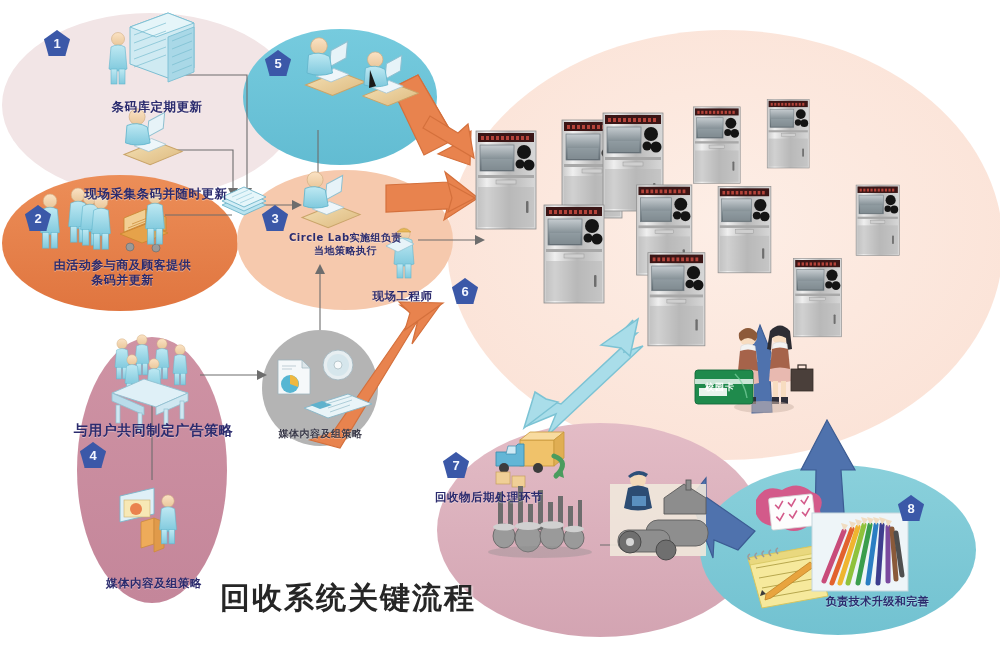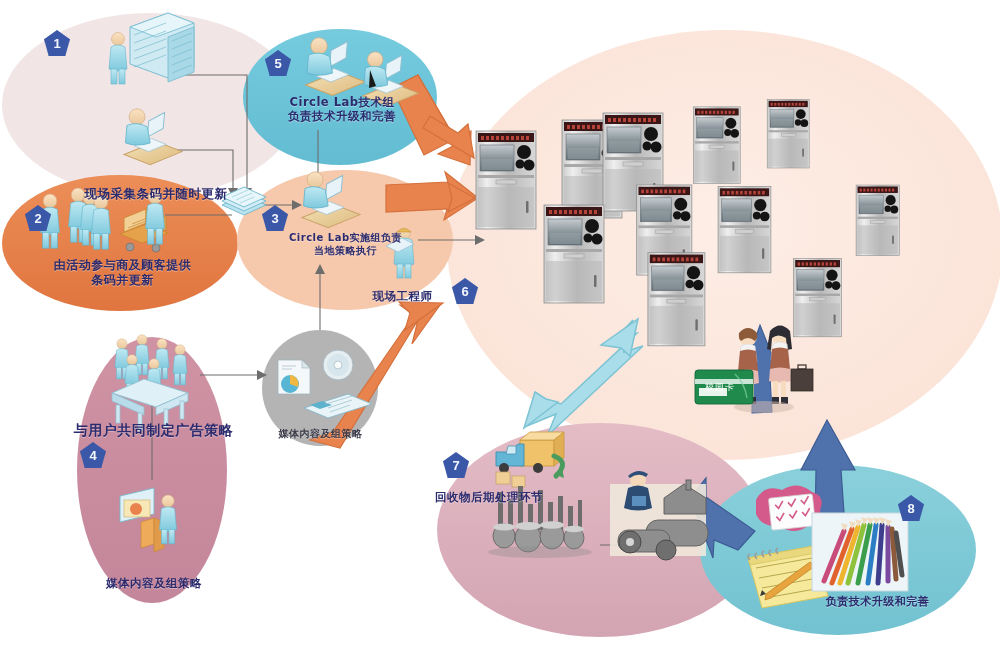"条码库定期更新" div.lbl { html: none -> <div>条码库定期更新</div> }
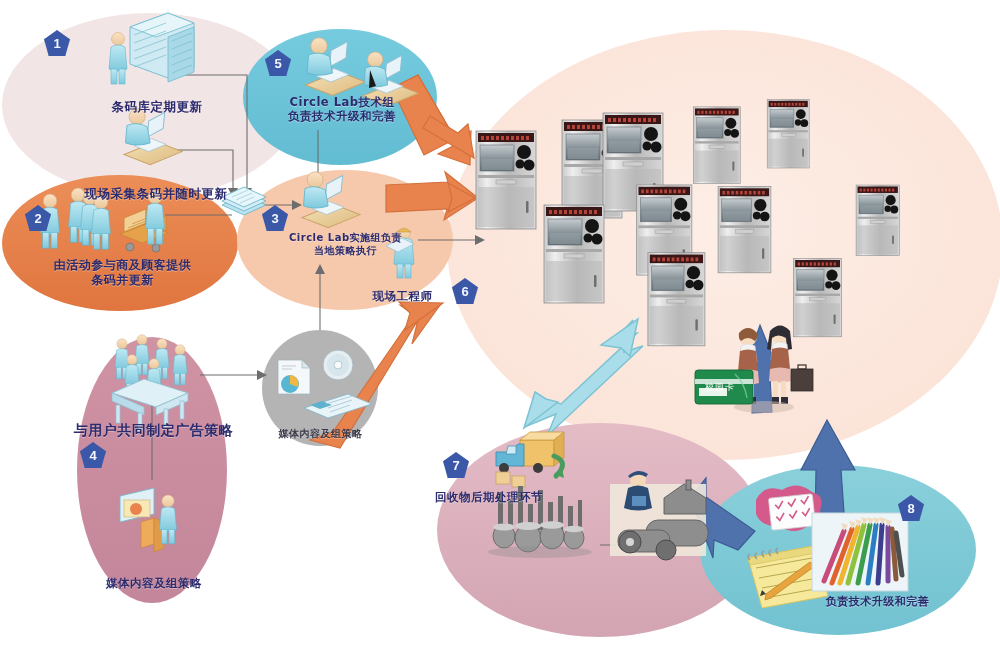"Circle Lab技术组" div.lbl { html: <div>Circle Lab技术组 负责技术升级和完善</div> -> none }
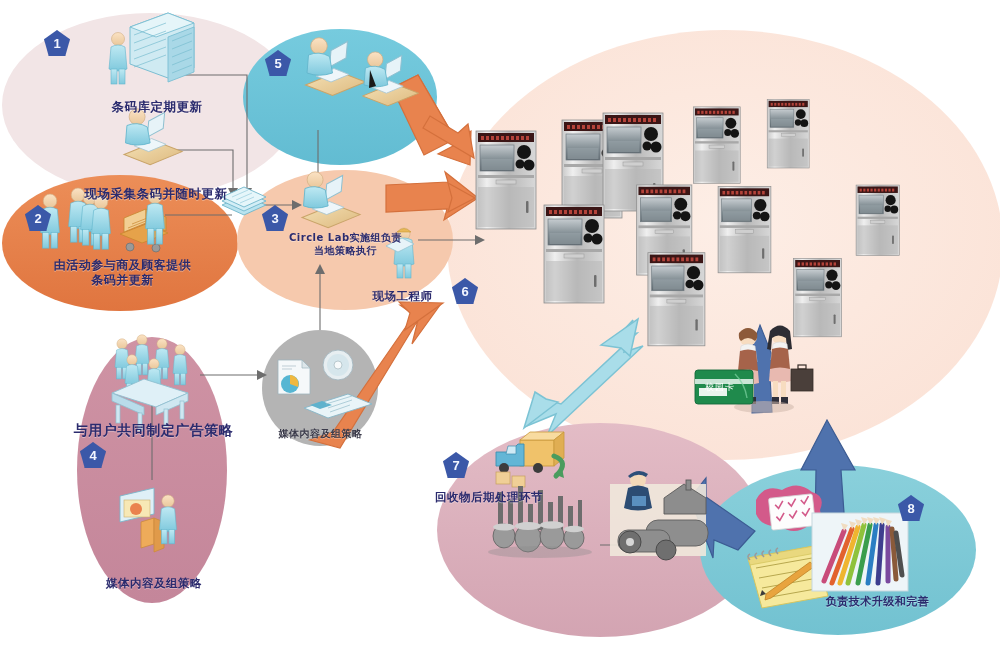"校园卡" div { font-weight: normal -> bold }
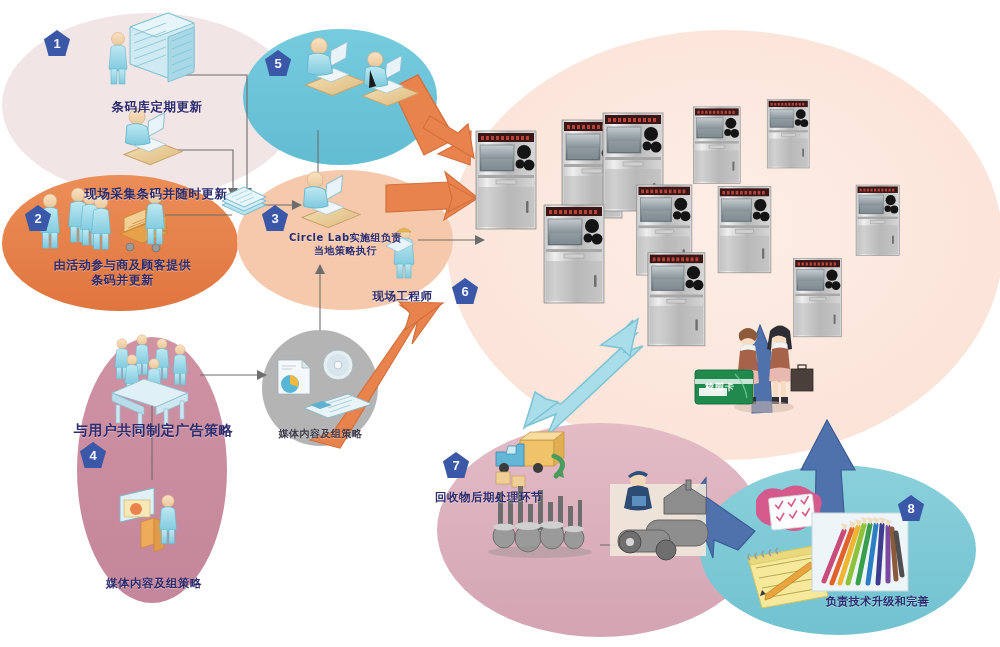"回收系统关键流程" div.title { html: none -> <div>回收系统关键流程</div> }
